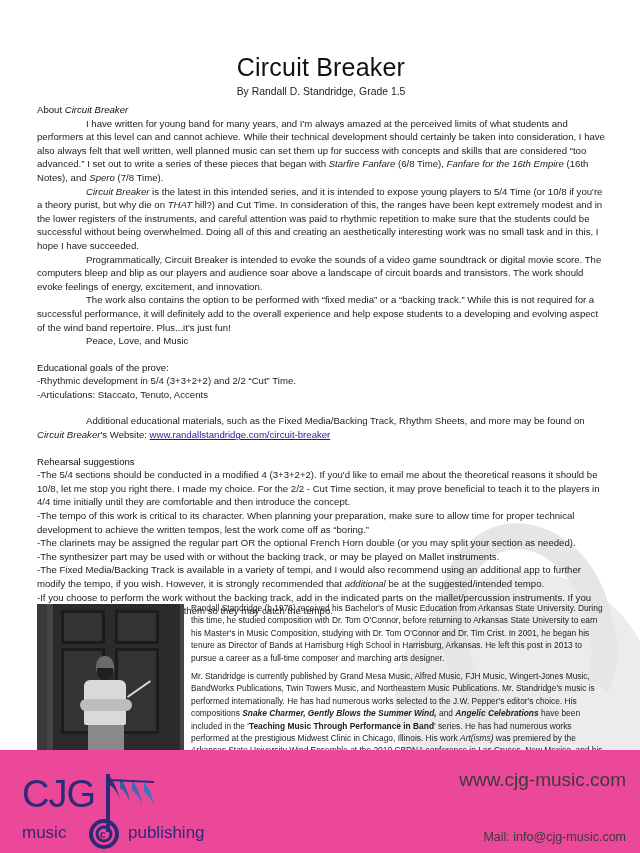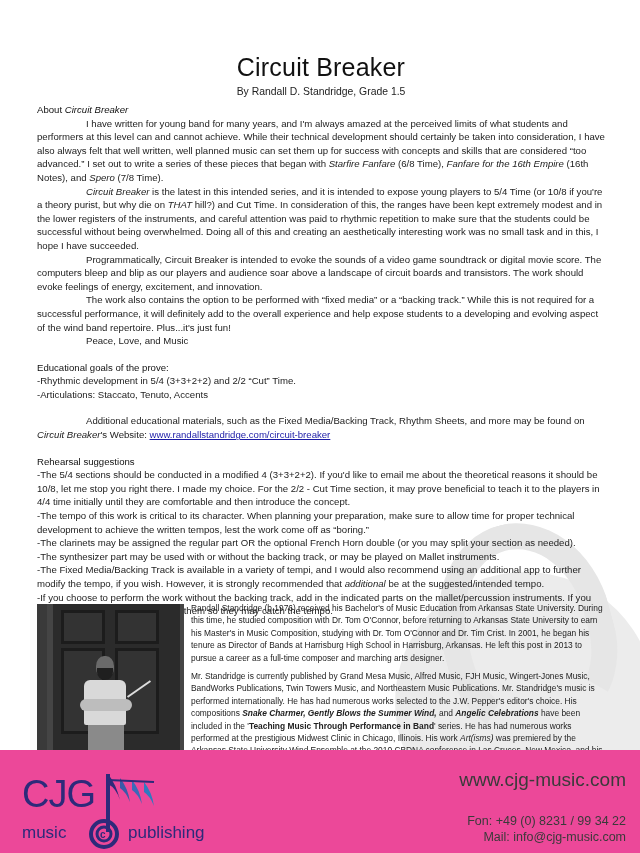"Fon: +49 (0) 8231 /" div.contact { html: <div>Fon: +49 (0) 8231 / 99 34 22</div> -> none }
